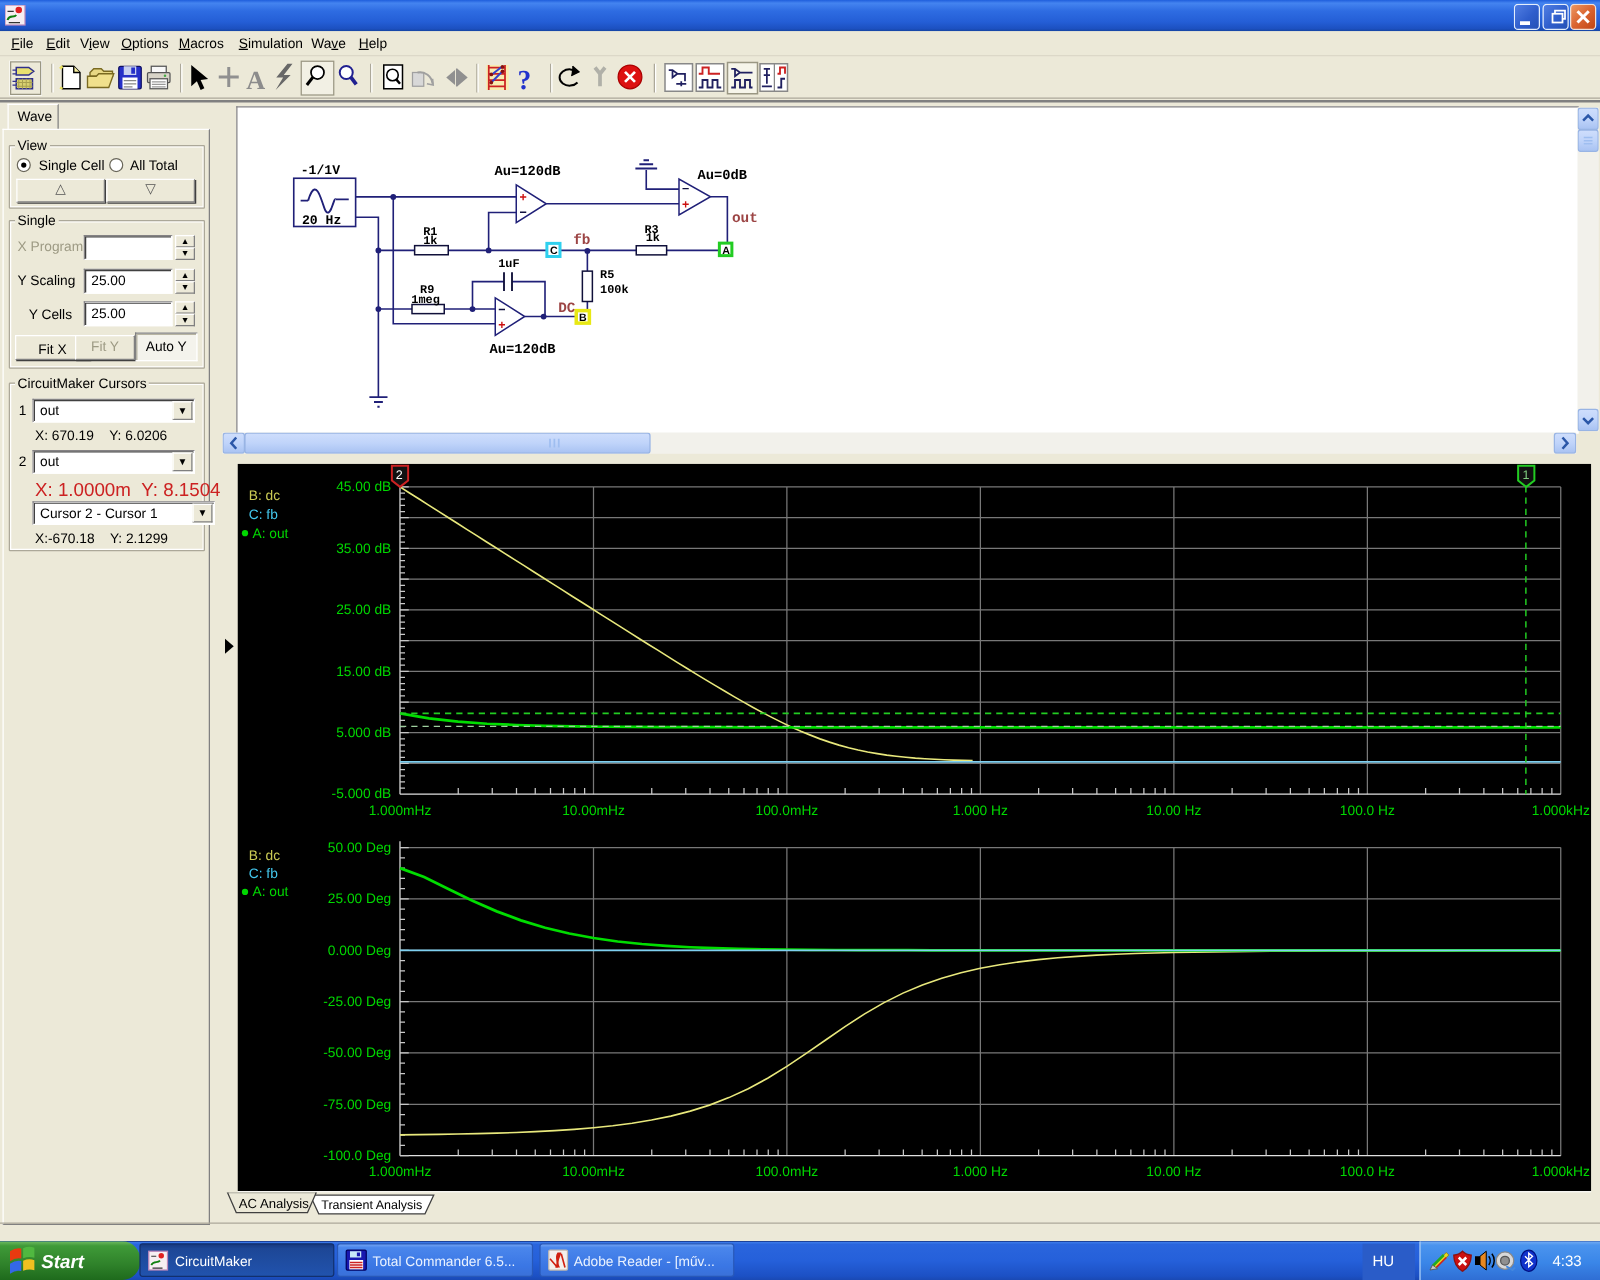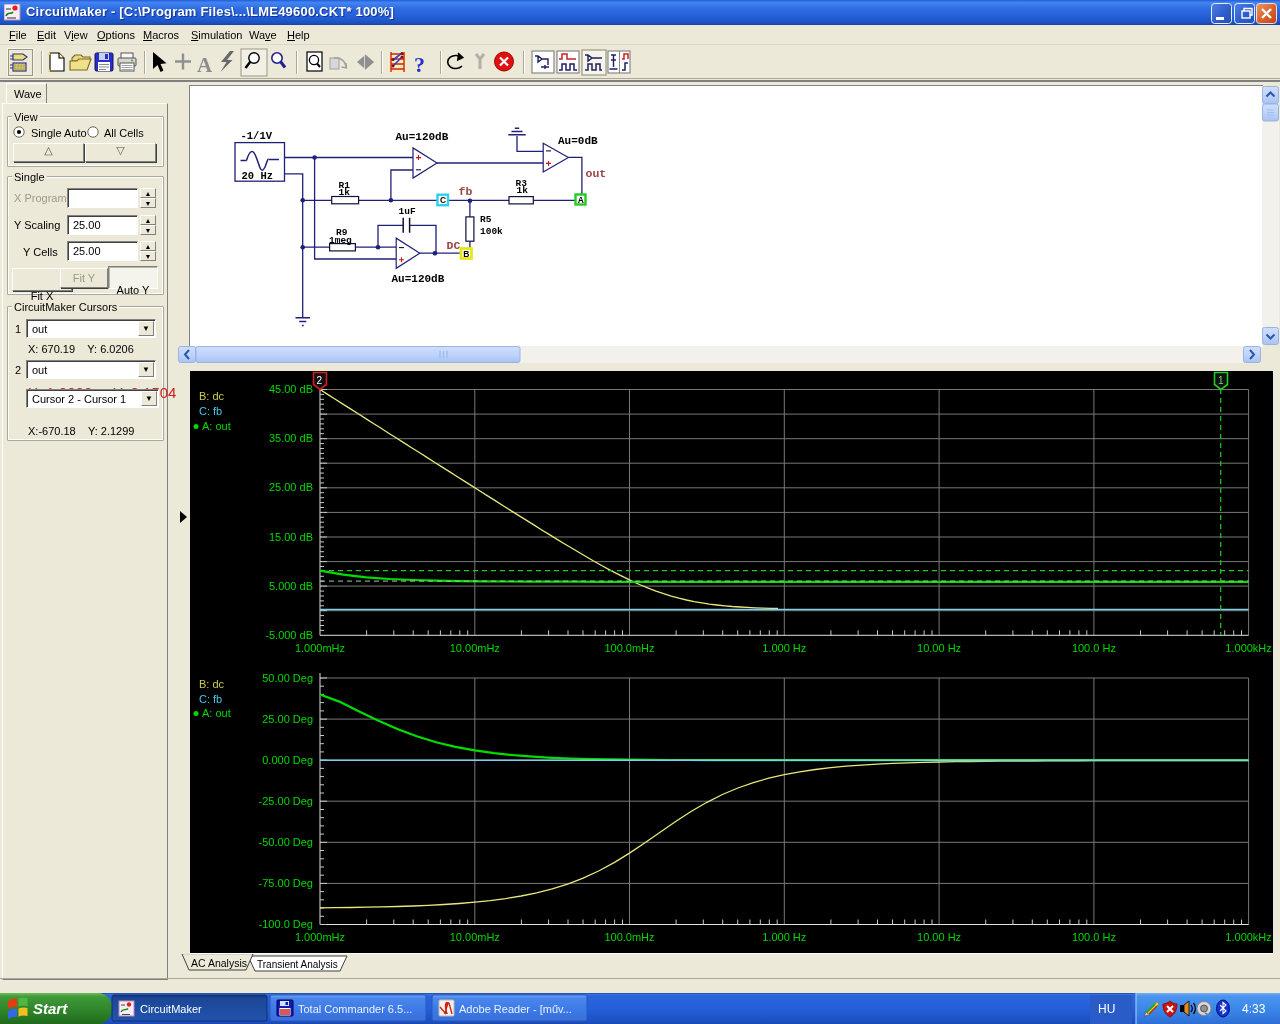"CircuitMaker - [C:\Program" div.abs { html: <div>CircuitMaker - [C:\Program Files\...\LME49600.CKT* 100%]</div> -> none }
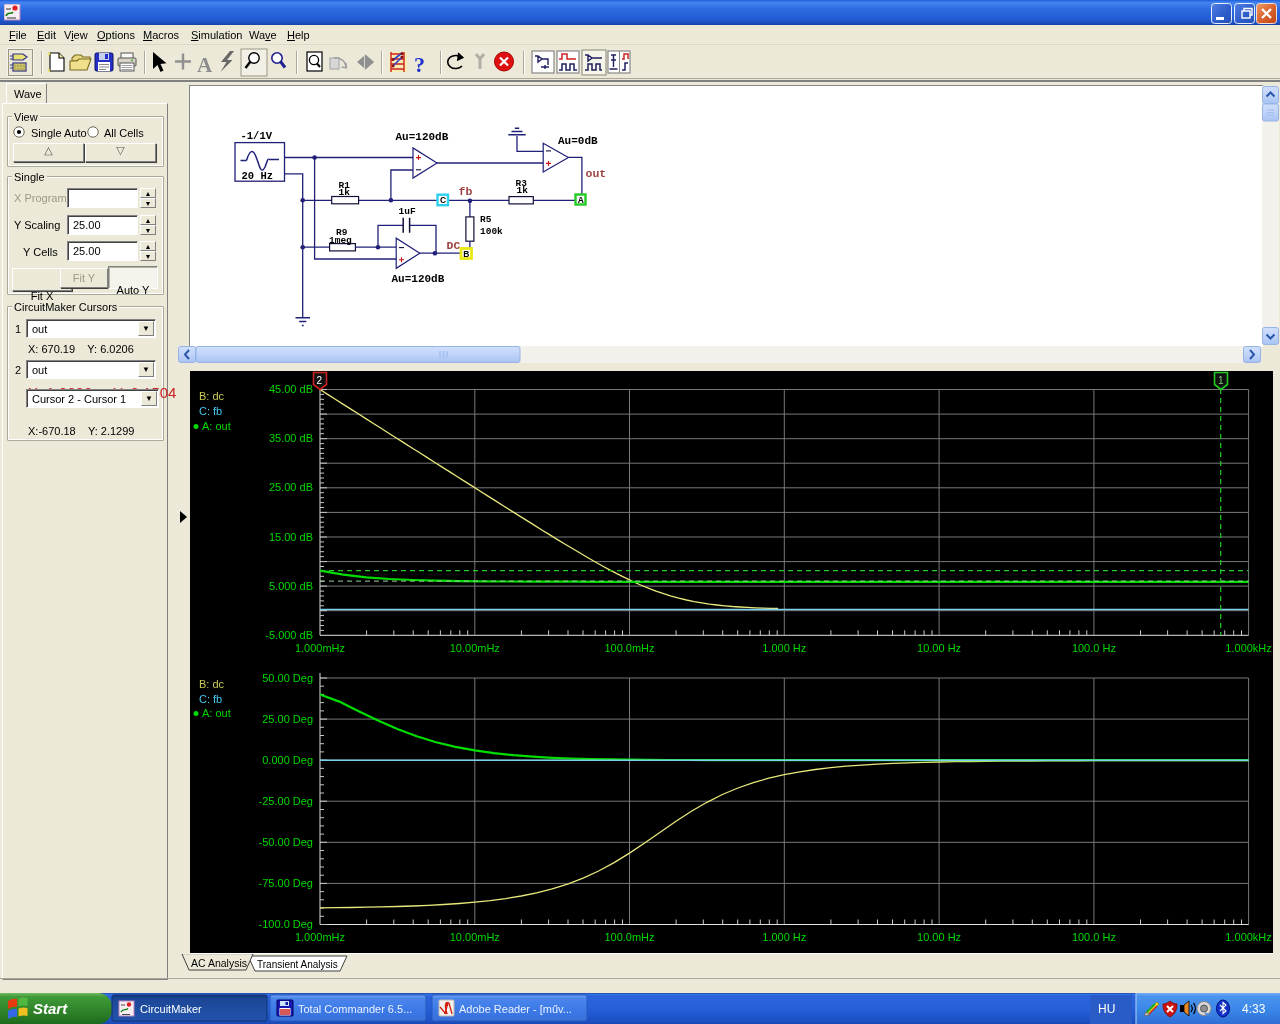"Single Auto" div.txt { text: Auto -> Cell }
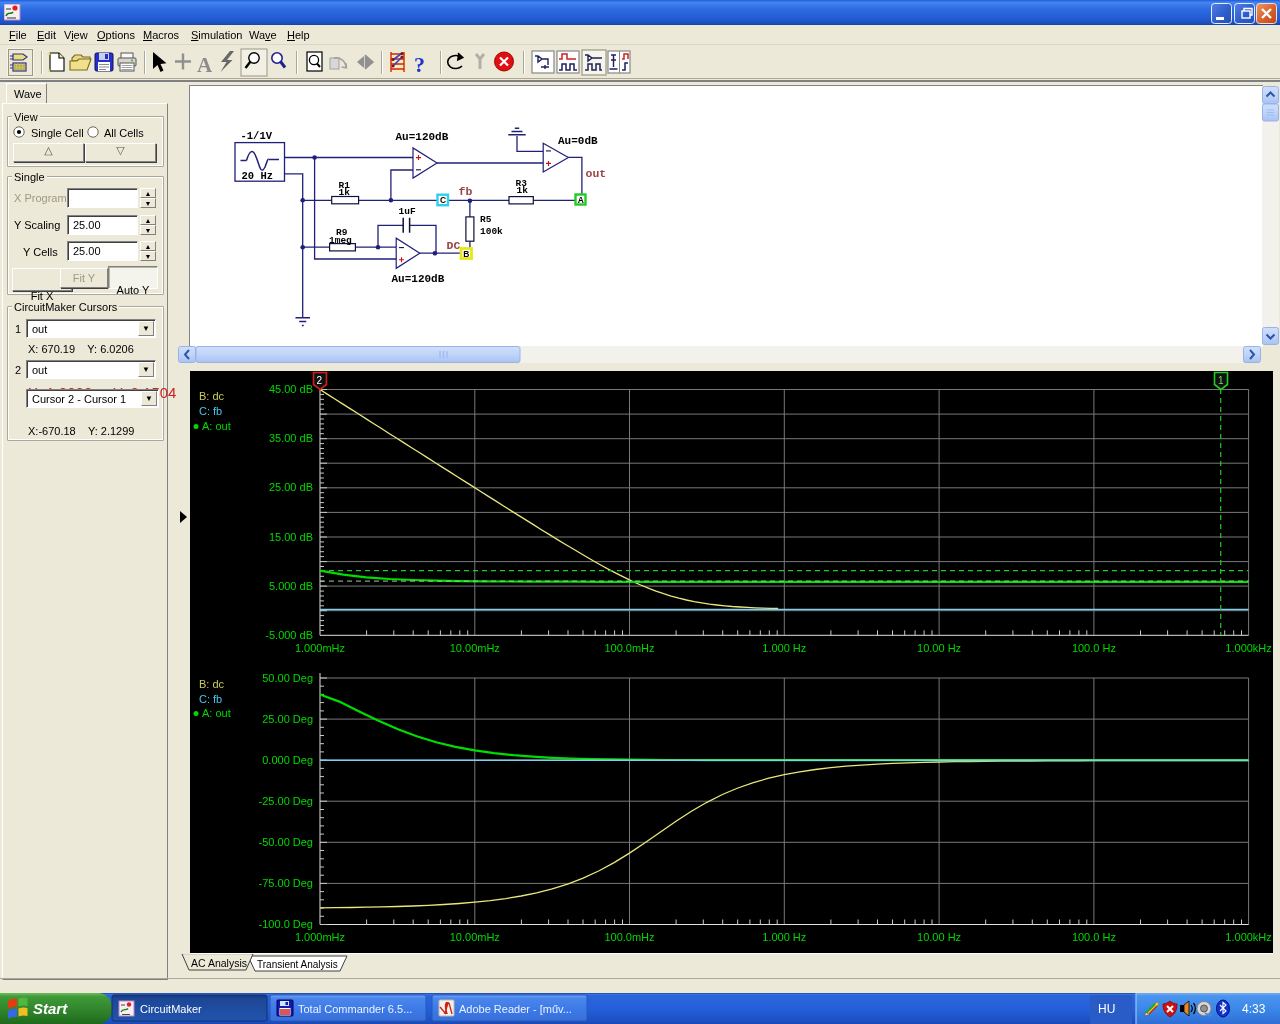"All Cells" div.txt { text: Cells -> Total }
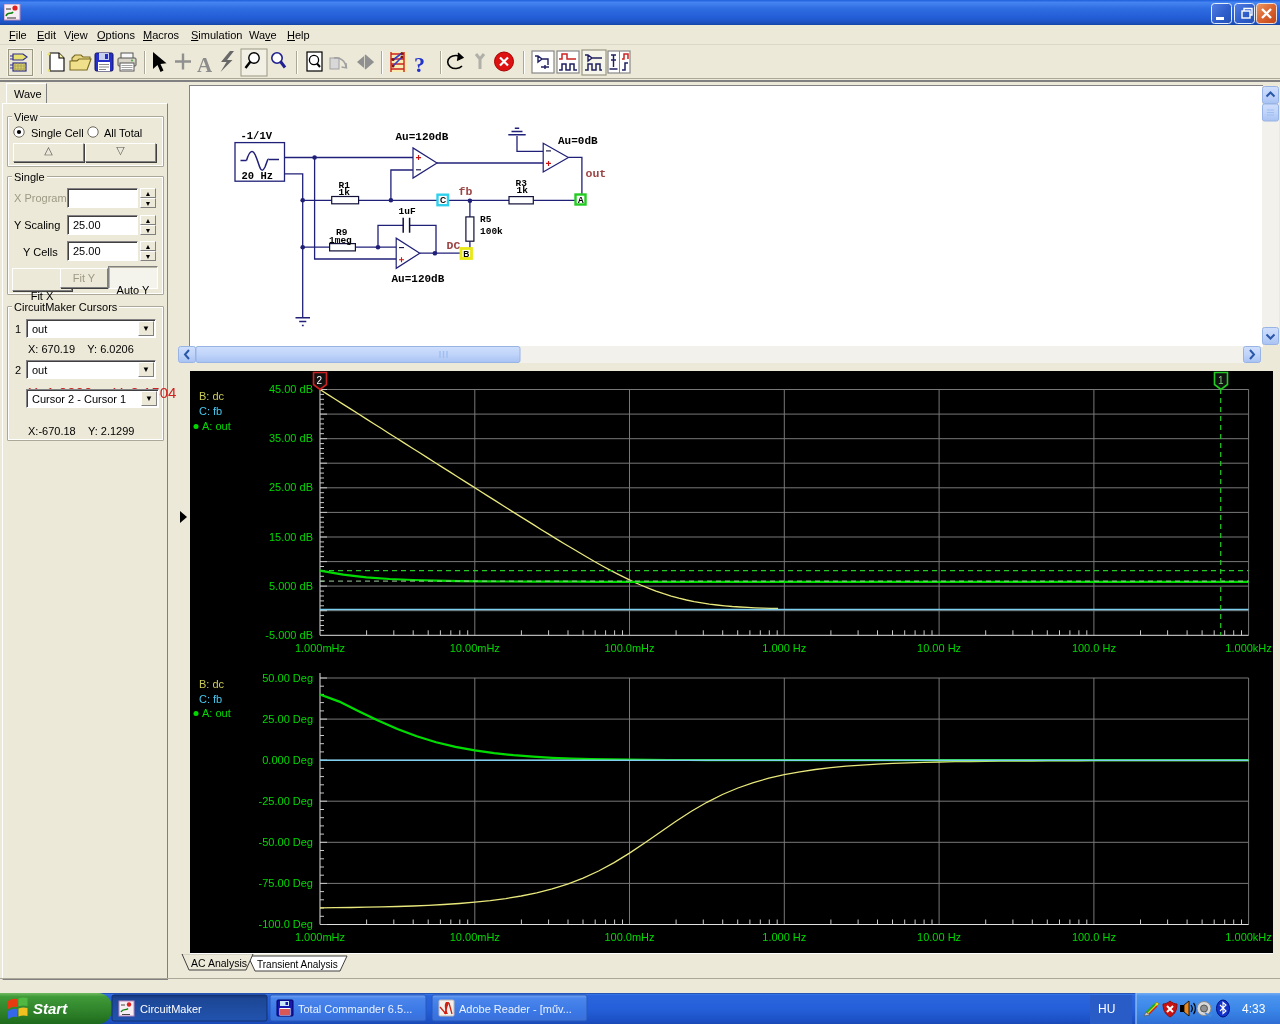"Fit X" div.btn { padding-top: 21px -> 5px }
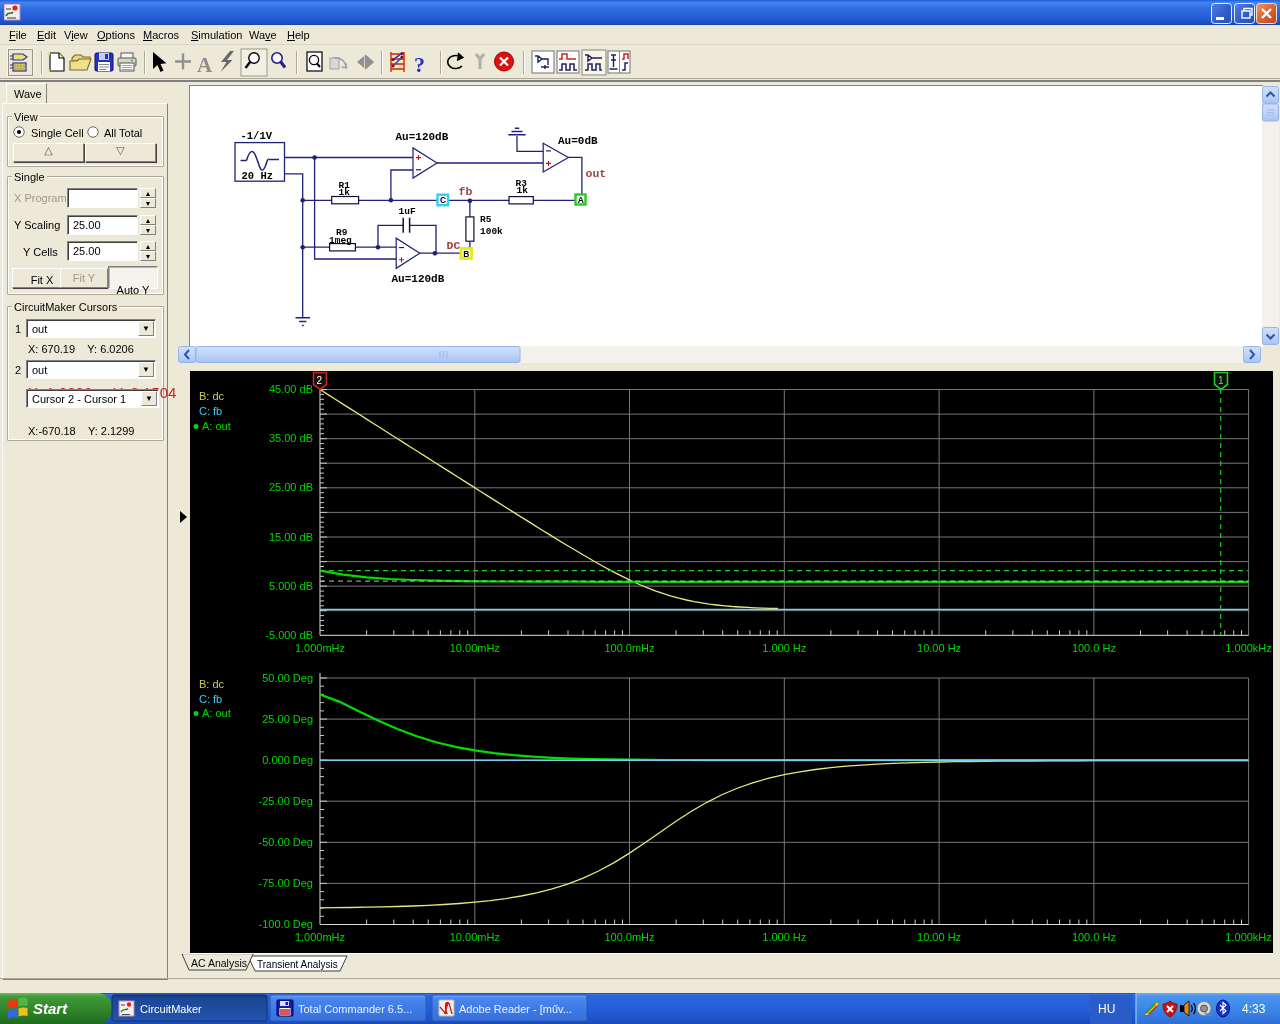"Auto Y" div.btnp { padding-top: 17px -> 5px }
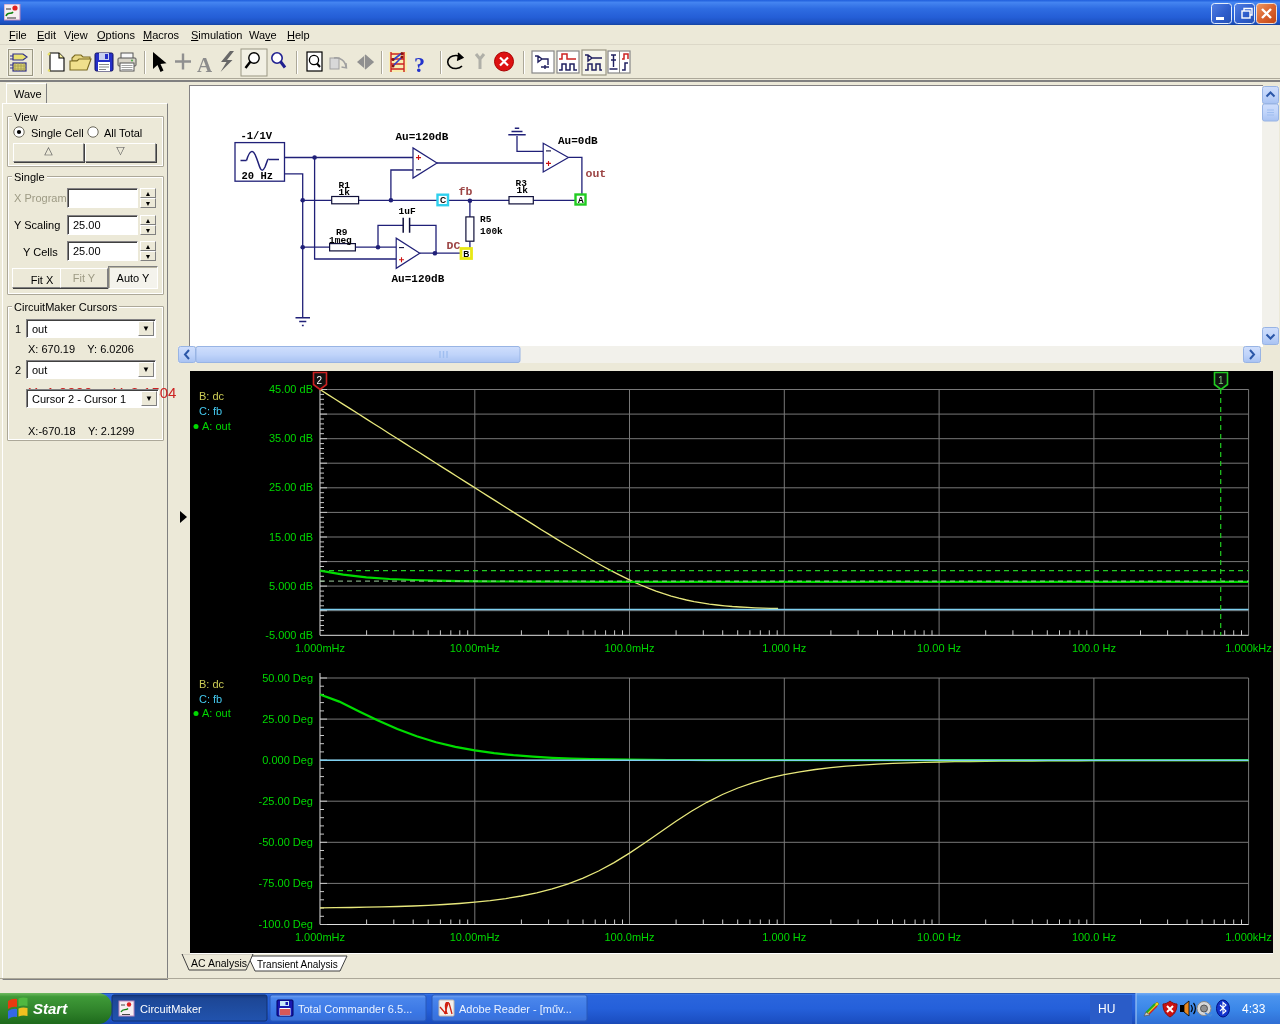"Cursor 2 - Cursor 1" div.combo { top: 309px -> 321px; width: 133px -> 146px }
